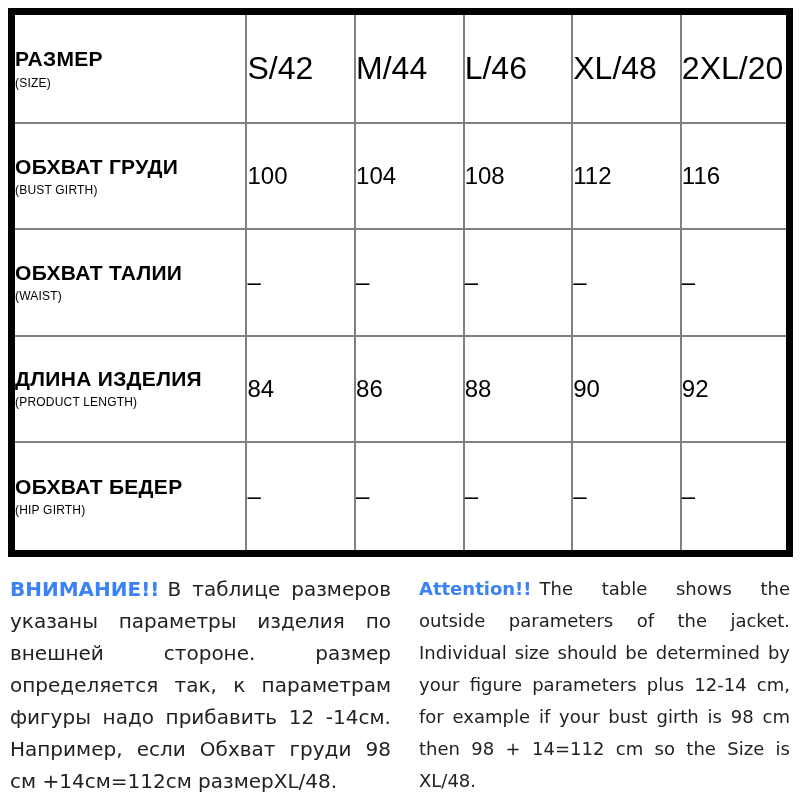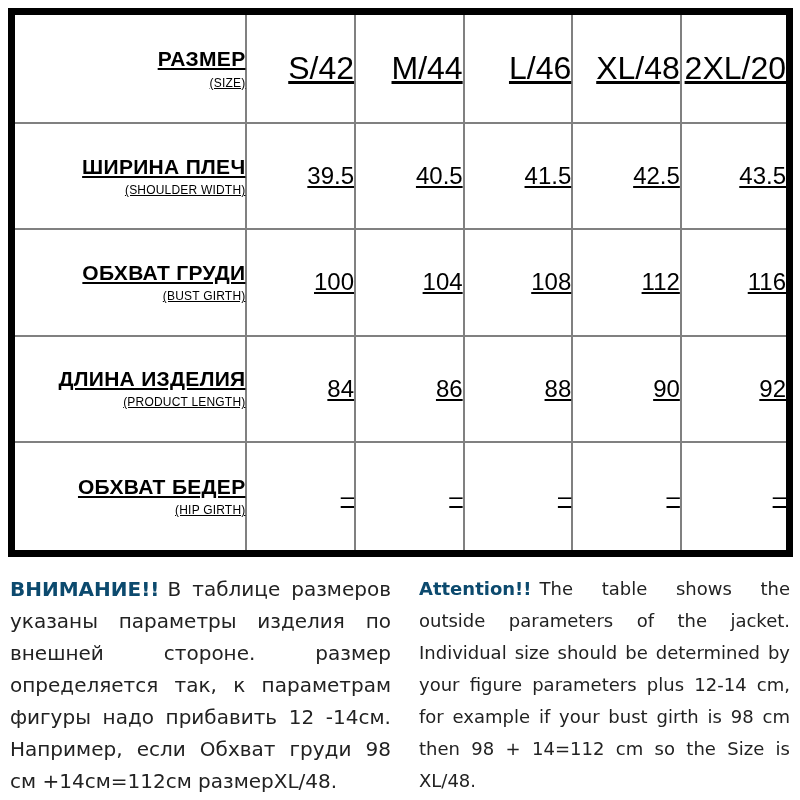"РАЗМЕР" table.size-table th, table.size-table td { text-align: right -> left; text-decoration: underline -> none }
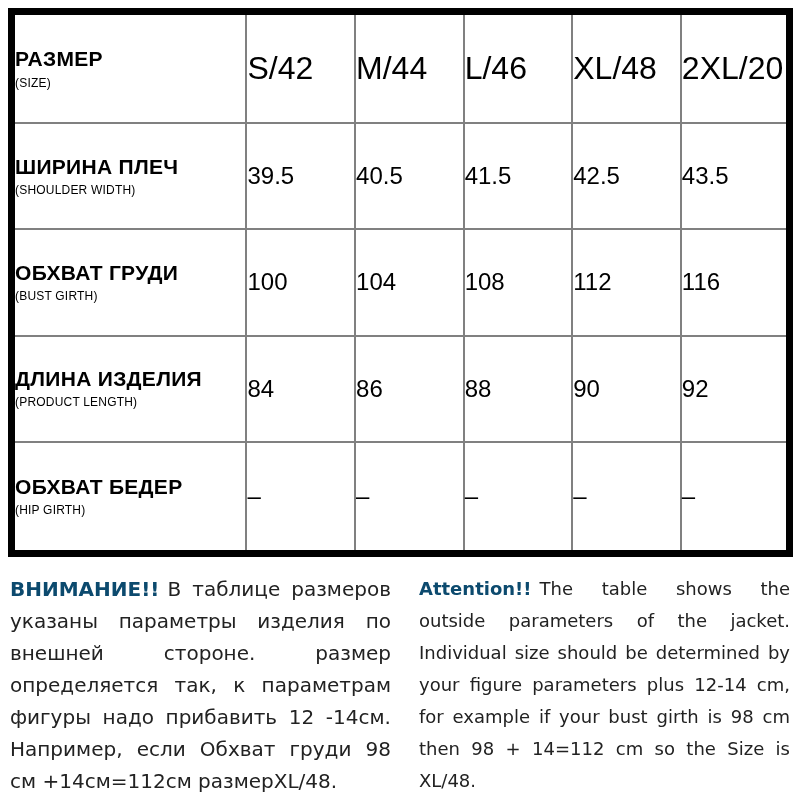"ШИРИНА ПЛЕЧ" tr { html: <tr> <th> <div>ШИРИНА ПЛЕЧ</div> <div>(SHOULDER WIDTH)</div> </th> <td>39.5</td> <td>40.5</td> <td>41.5</td> <td>42.5</td> <td>43.5</td> </tr> -> none }
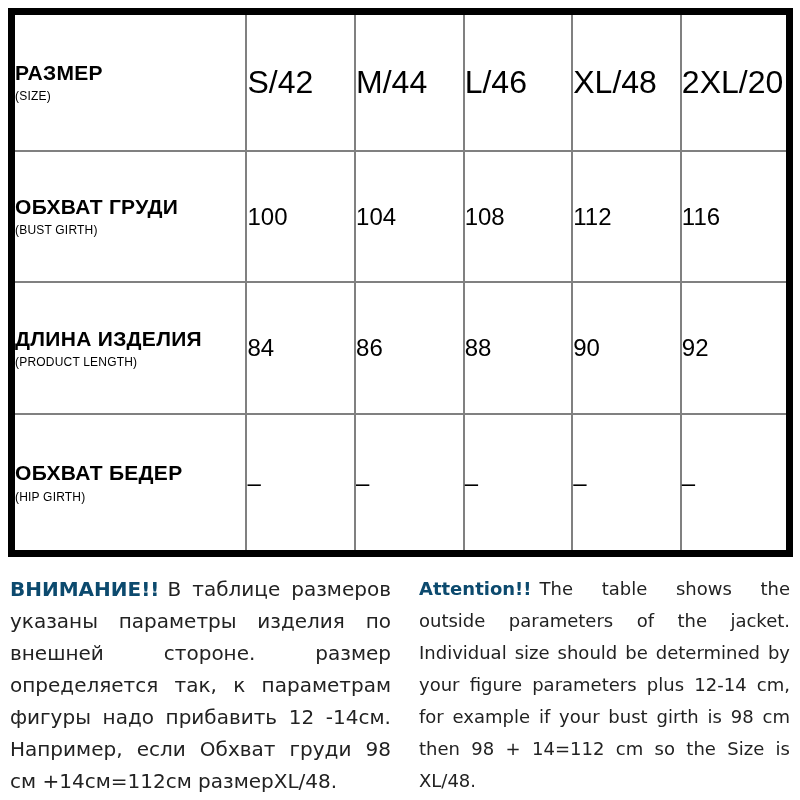"ОБХВАТ ТАЛИИ" tr { html: none -> <tr> <th> <div>ОБХВАТ ТАЛИИ</div> <div>(WAIST)</div> </th> <td>–</td> <td>–</td> <td>–</td> <td>–</td> <td>–</td> </tr> }
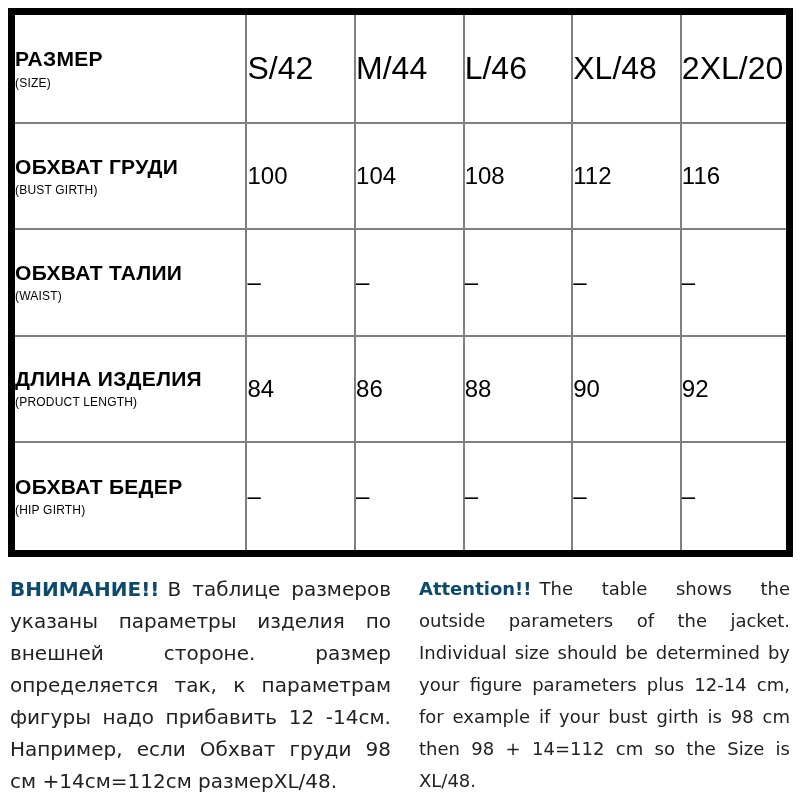"ВНИМАНИЕ!!" .highlight { color: #0c4a6e -> #3b82f6 }
